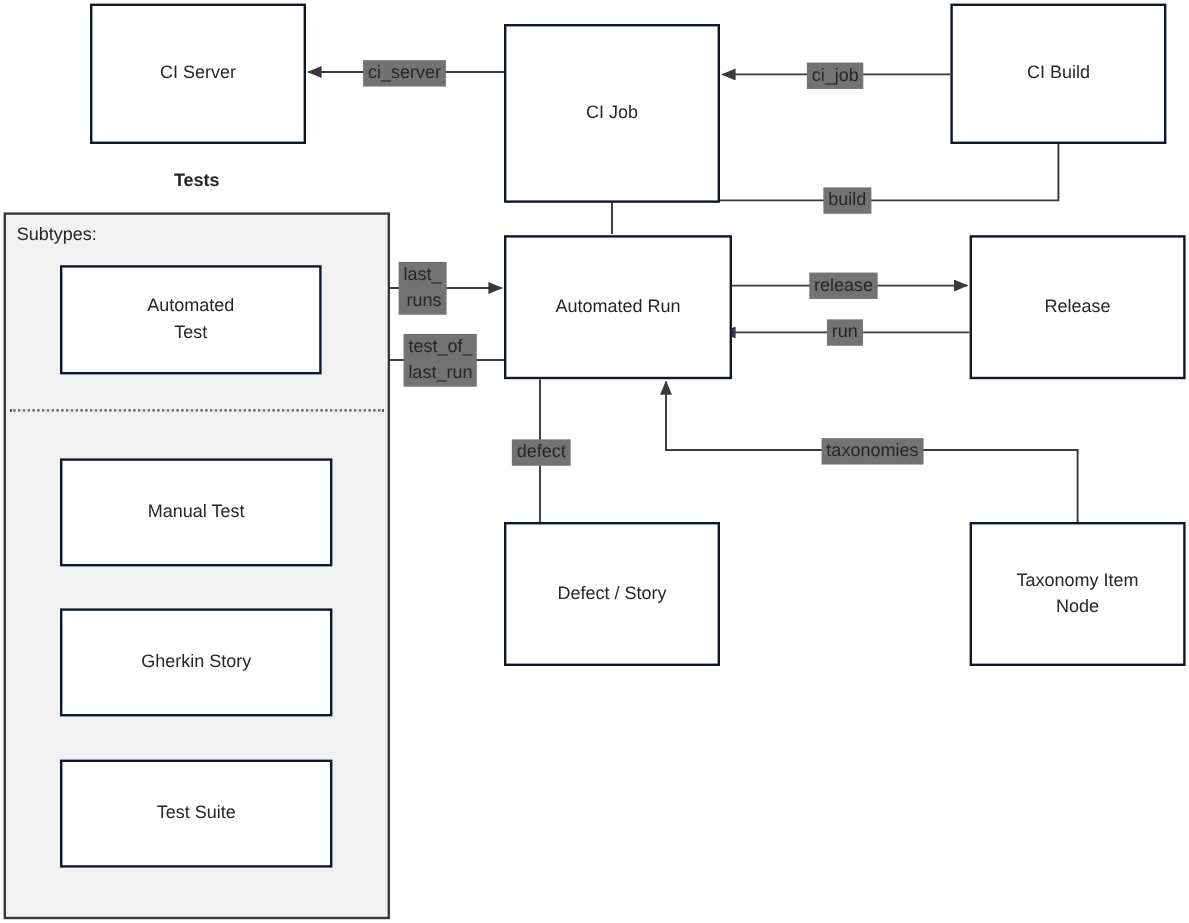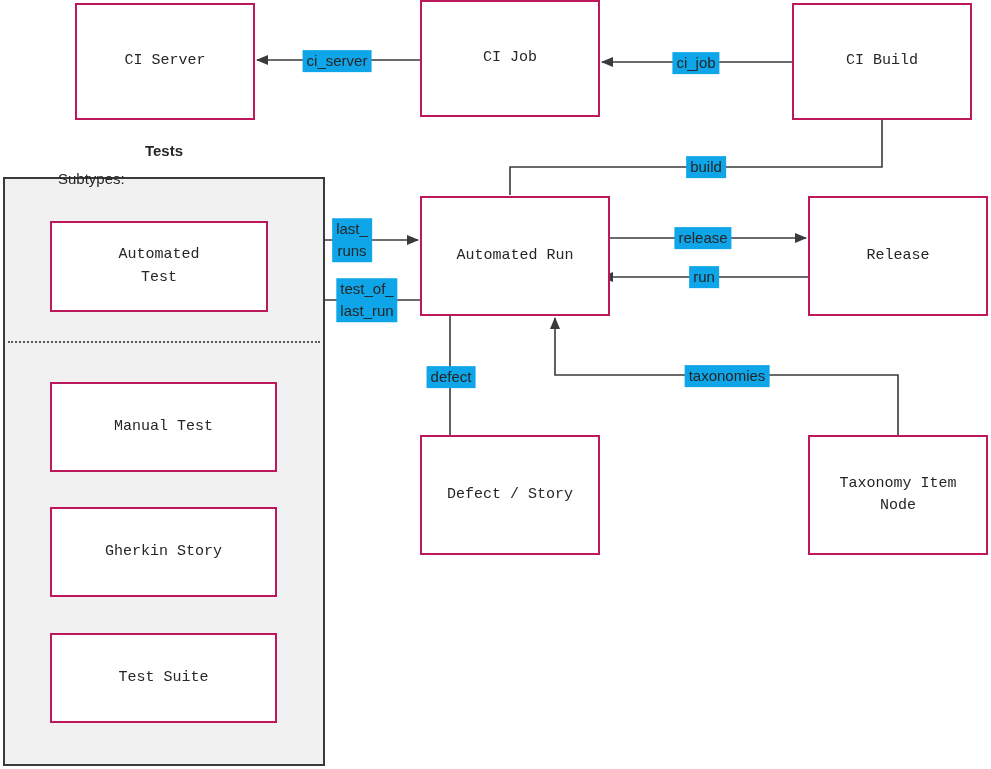"CI Server" .node { border: 2px solid #be185d -> 2px solid #0f172a; font-family: Liberation Mono, monospace -> none }
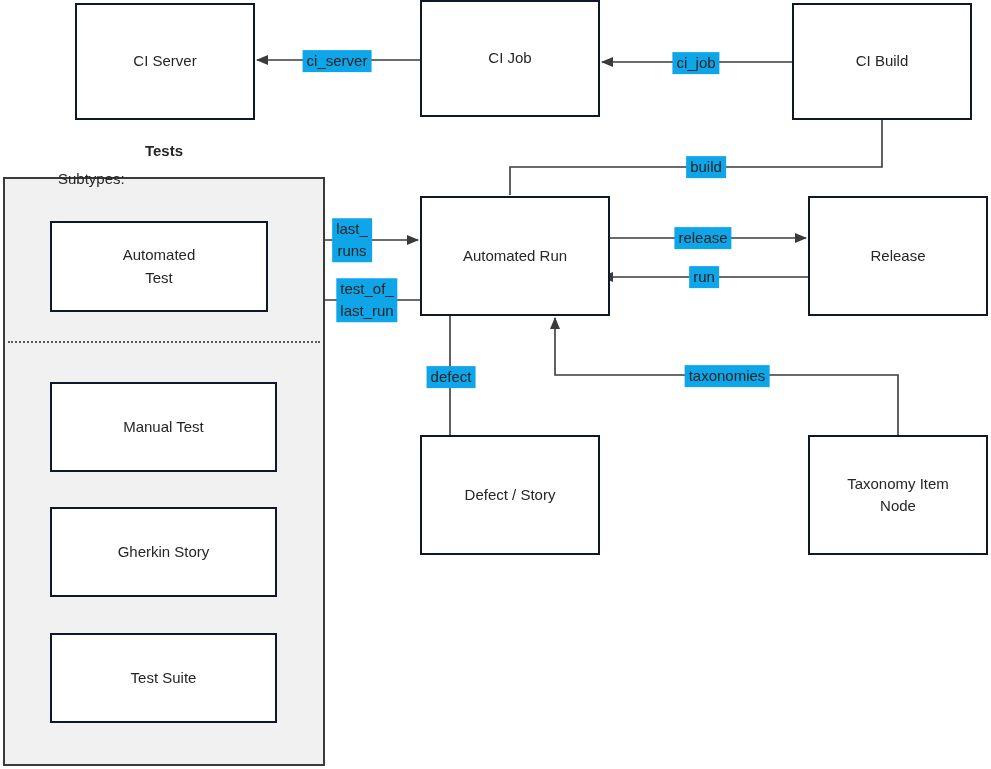"ci_server" .edge-label { background: #0ea5e9 -> #737373; text-align: center -> right }
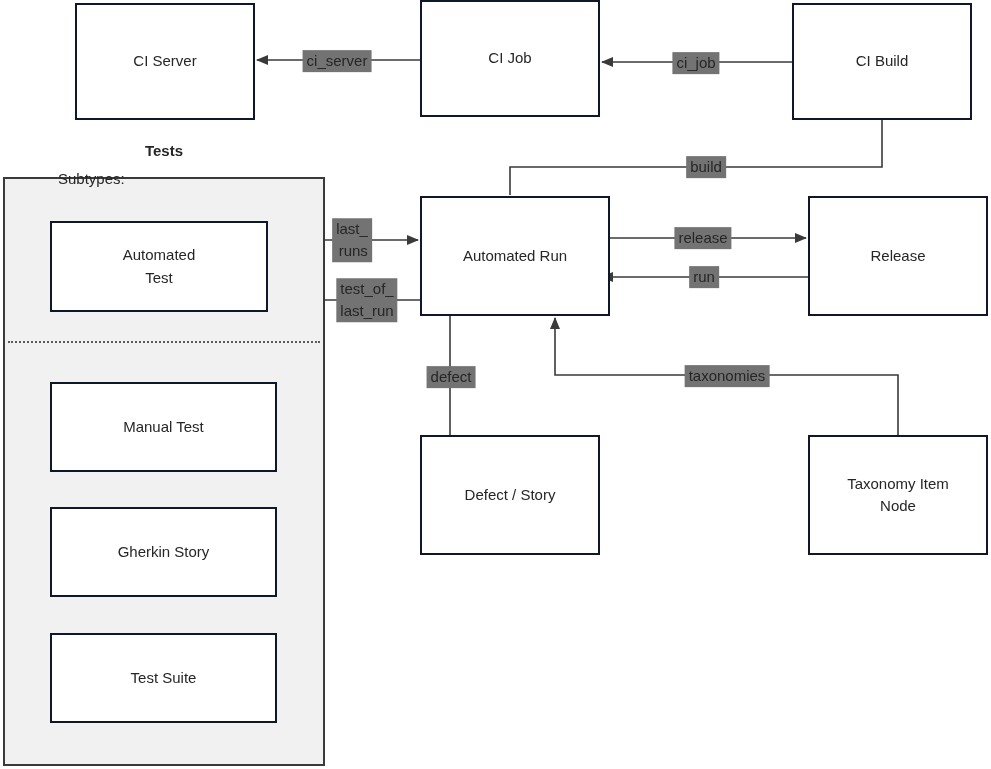"CI Job" div.node { height: 117px -> 149px; top: 0 -> 20px }
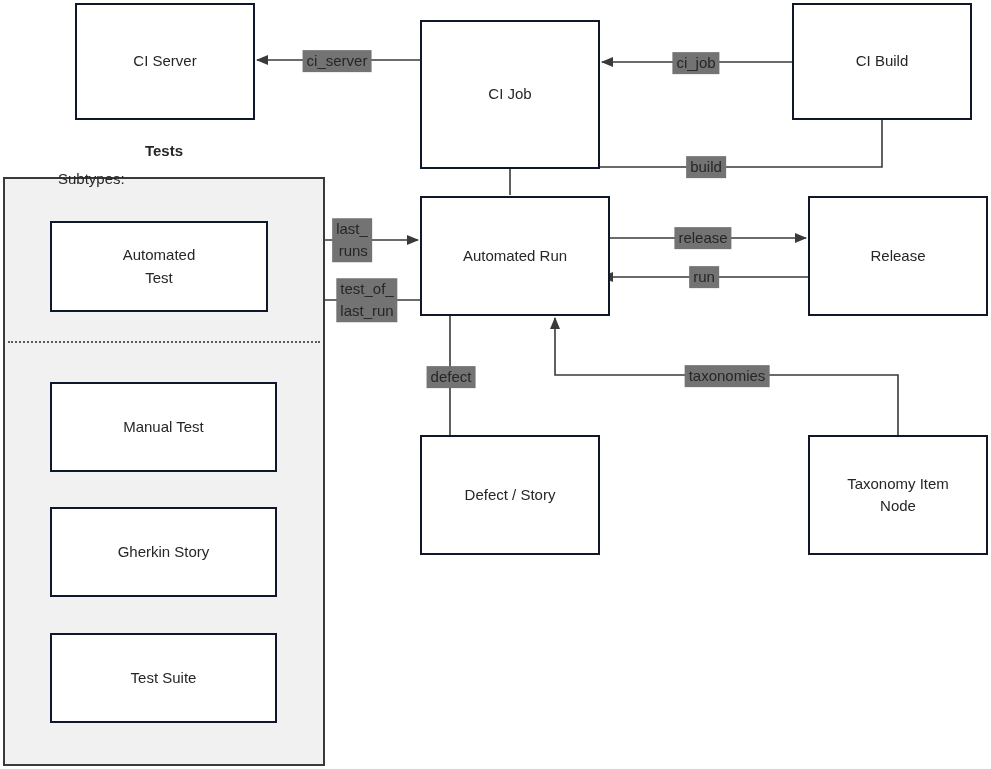"Subtypes:" .group-subtitle { margin-left: 44px -> none; top: 170px -> 187px }
